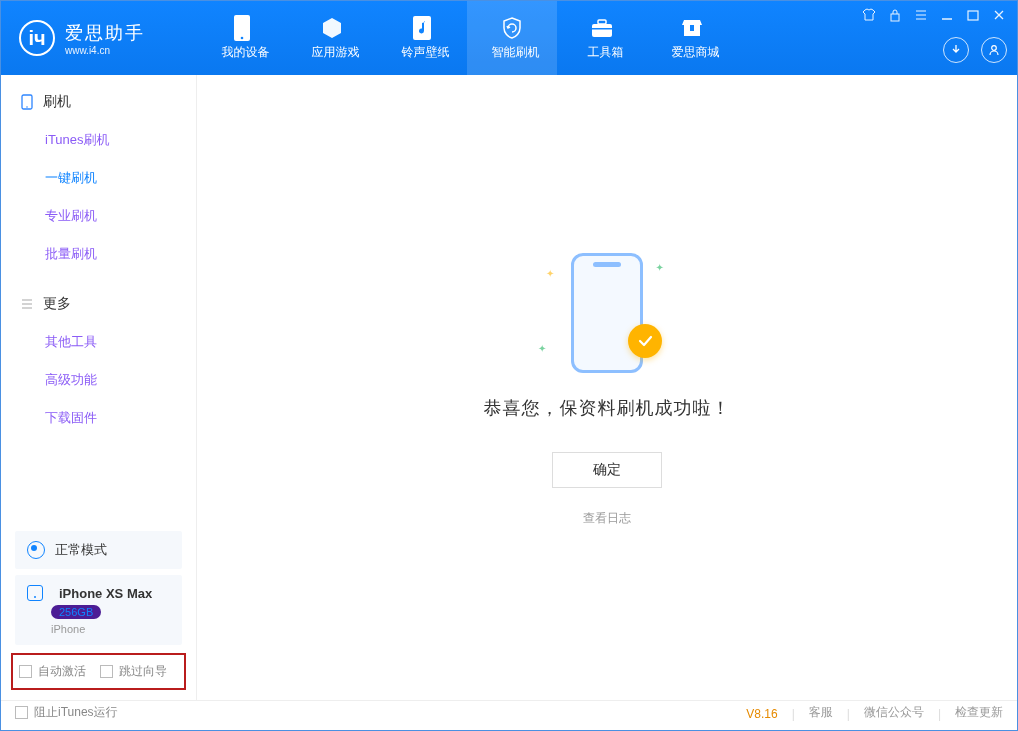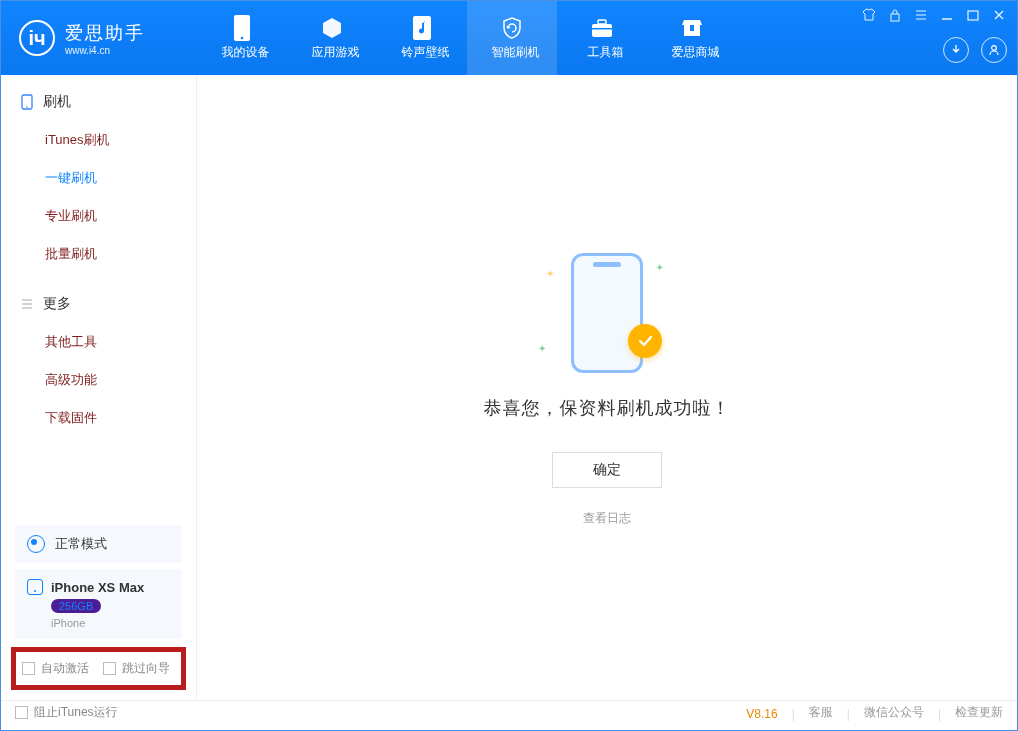"iTunes刷机" .sidebar-item { color: #7f1d1d -> #8b5cf6 }
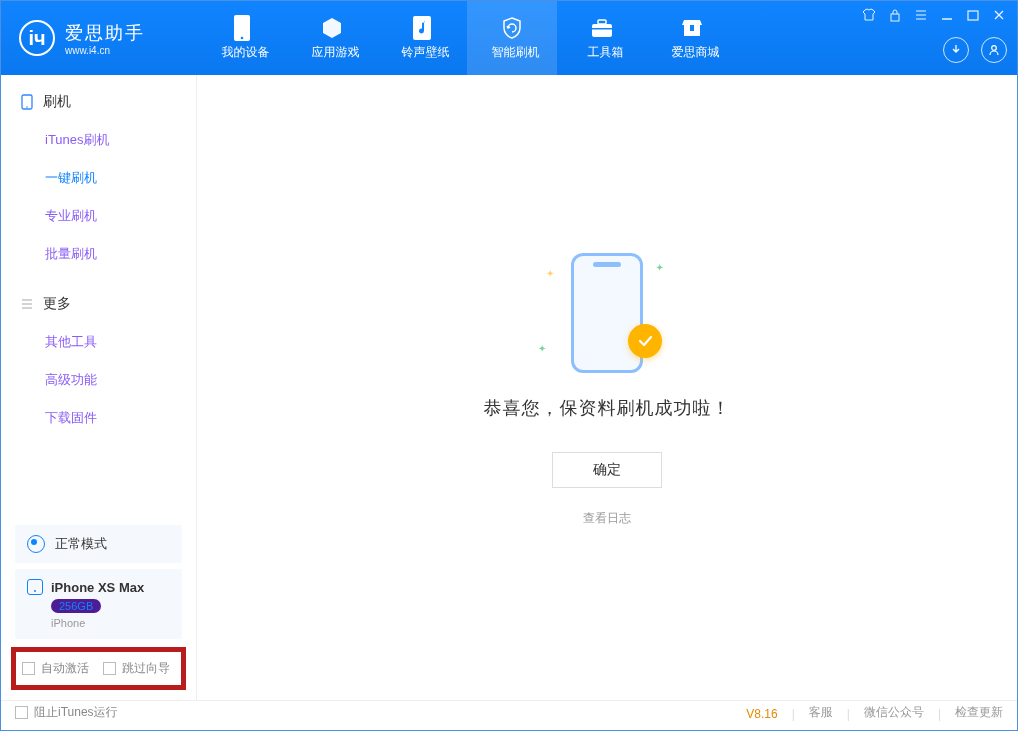"iPhone XS Max" .device-top { gap: 8px -> 16px }
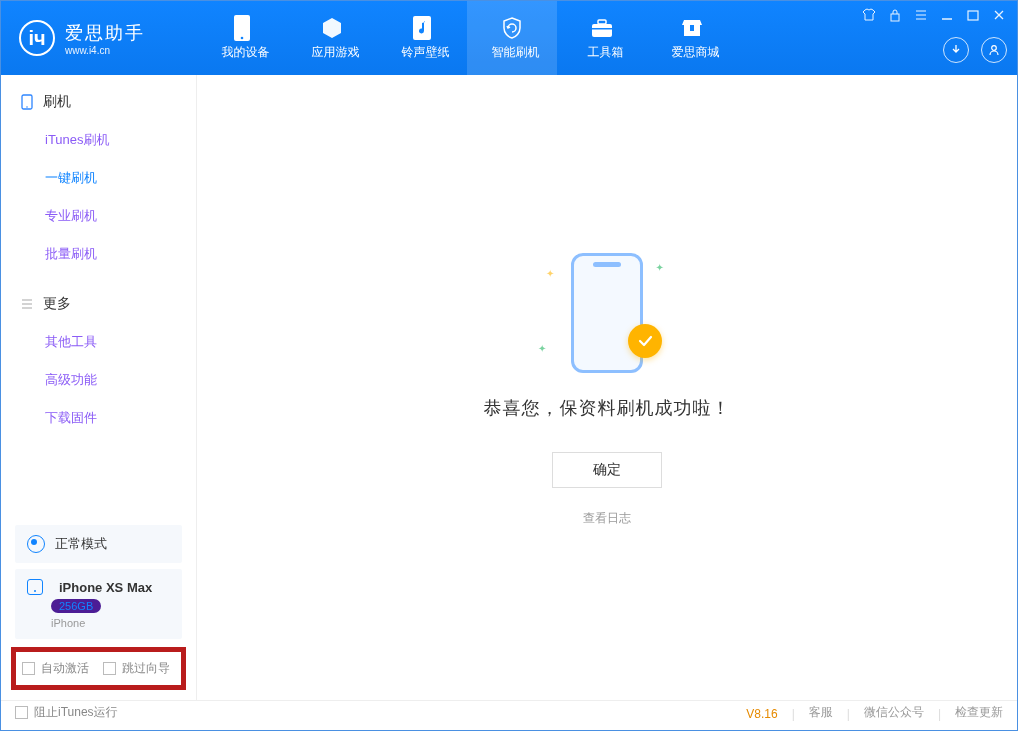"自动激活" .checkbox-row { border: 5px solid #b91c1c -> 2px solid #b91c1c }
